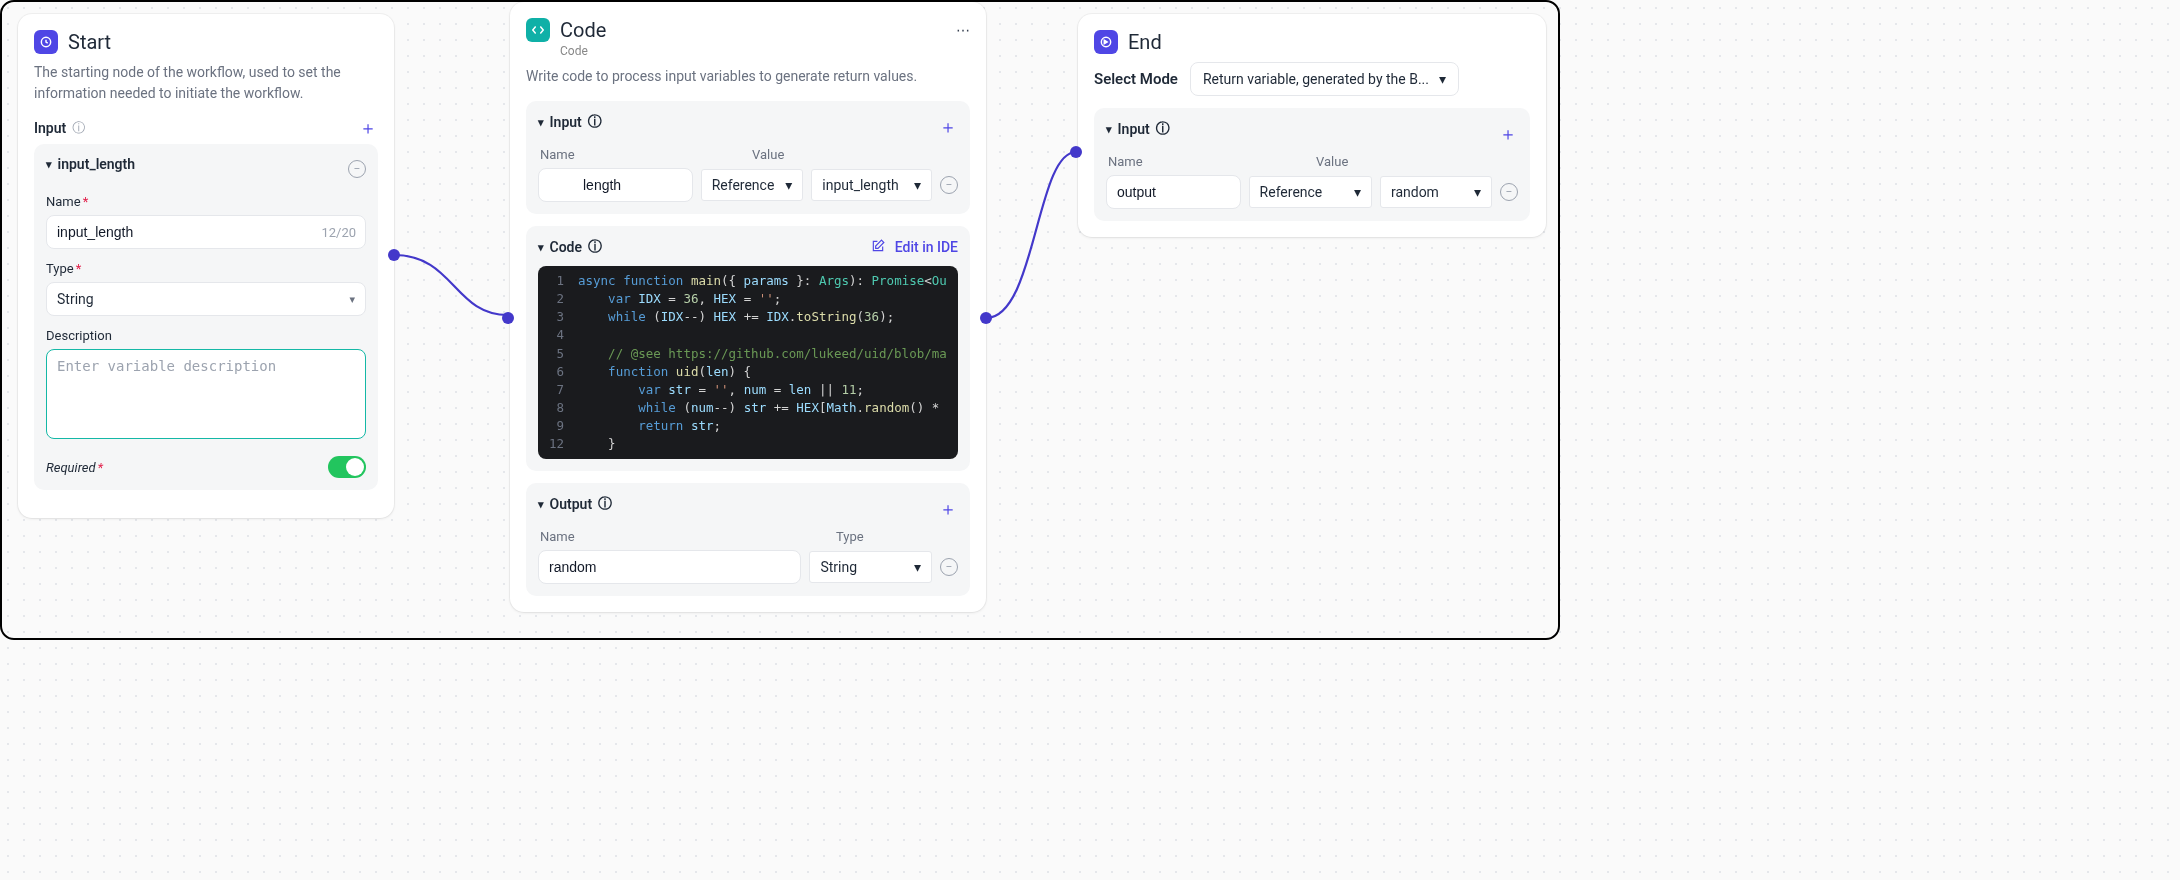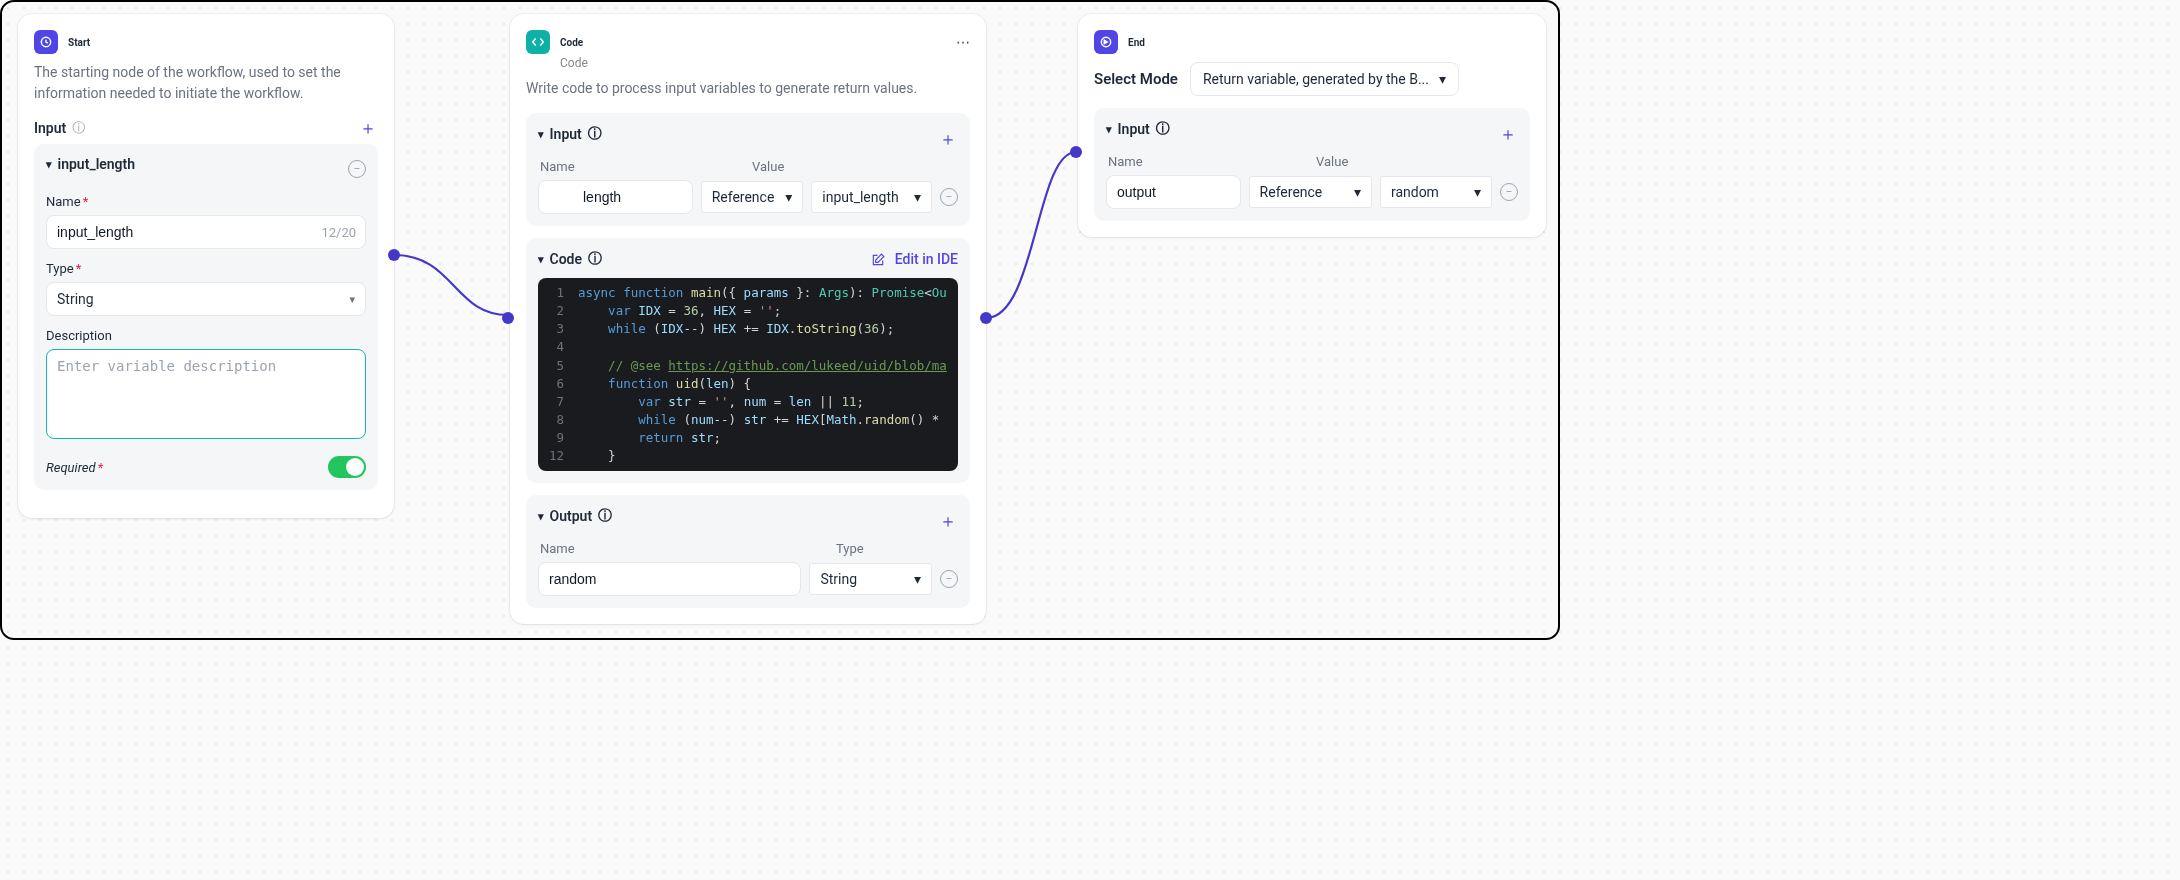"Start" .node-title { font-size: 10px -> 20px; font-weight: 700 -> 400 }
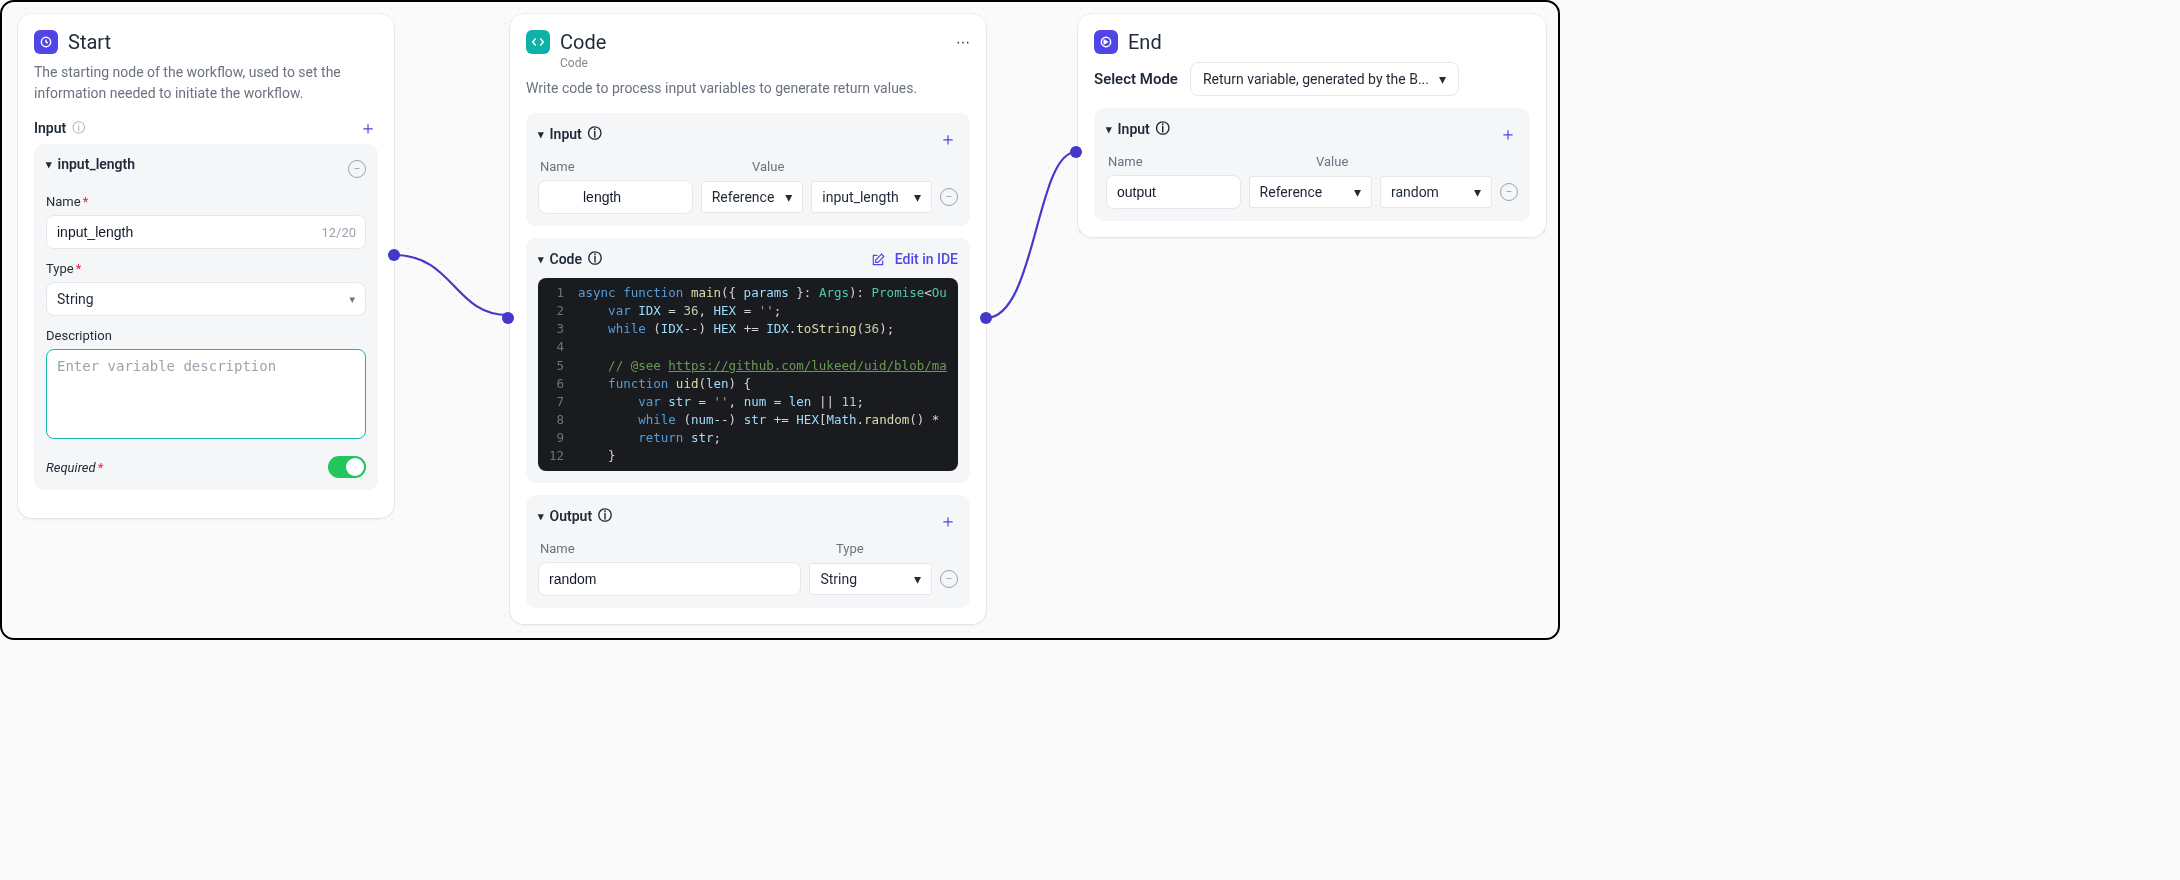"Code" .node-code { top: 12px -> 0 }
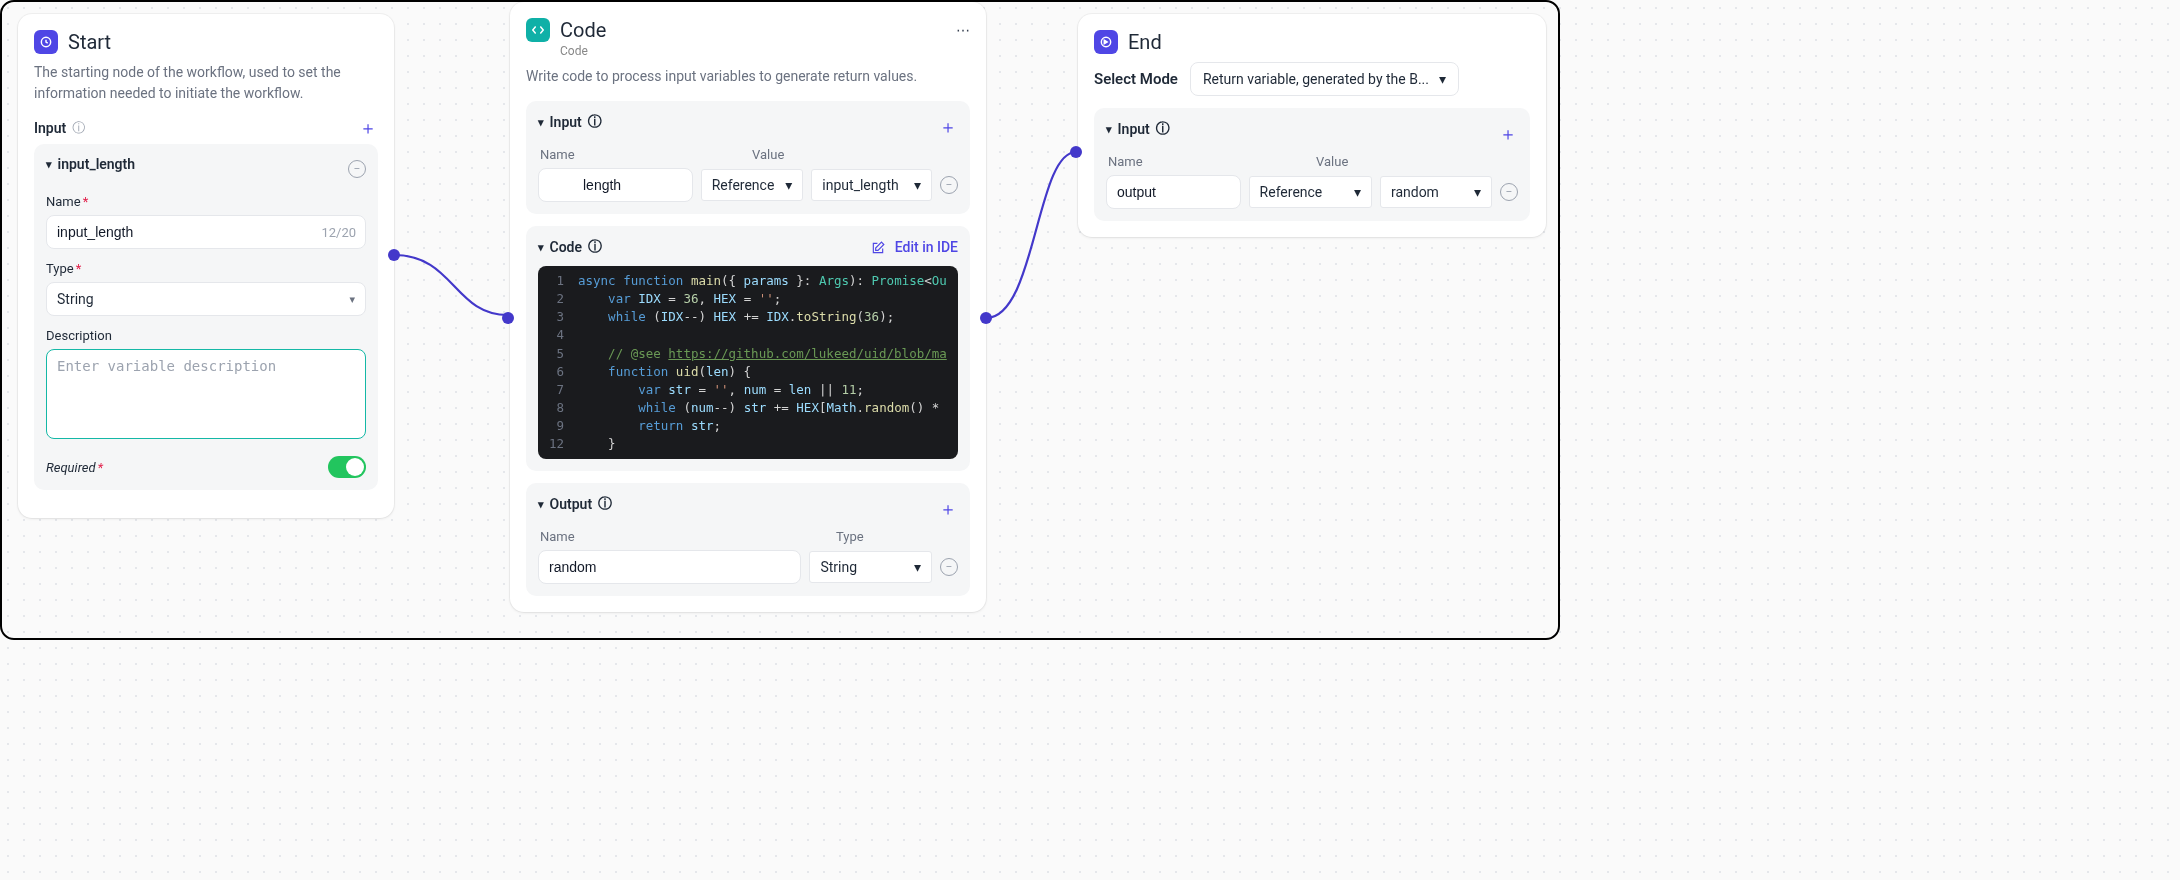"Edit in IDE" .edit-ide { align-items: flex-end -> flex-start }
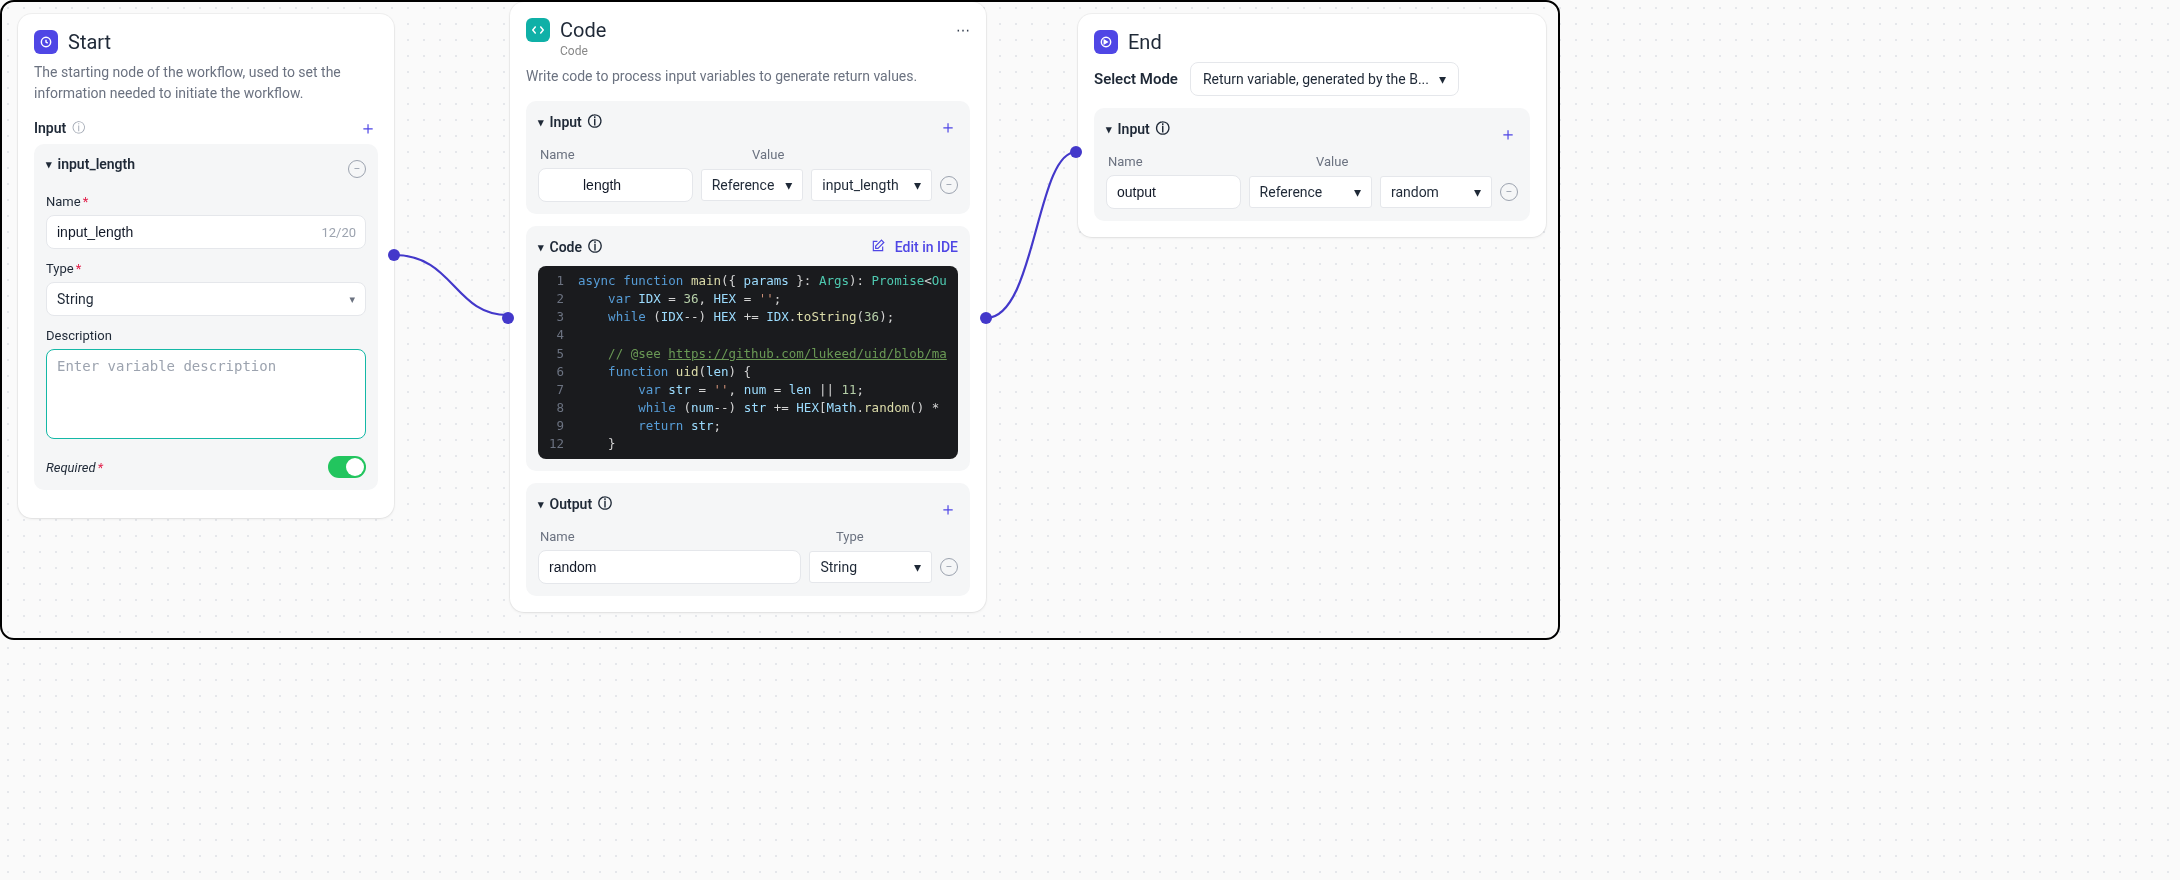"https://github.com/lukeed/uid/blob/ma" .link { text-decoration: underline -> none }
